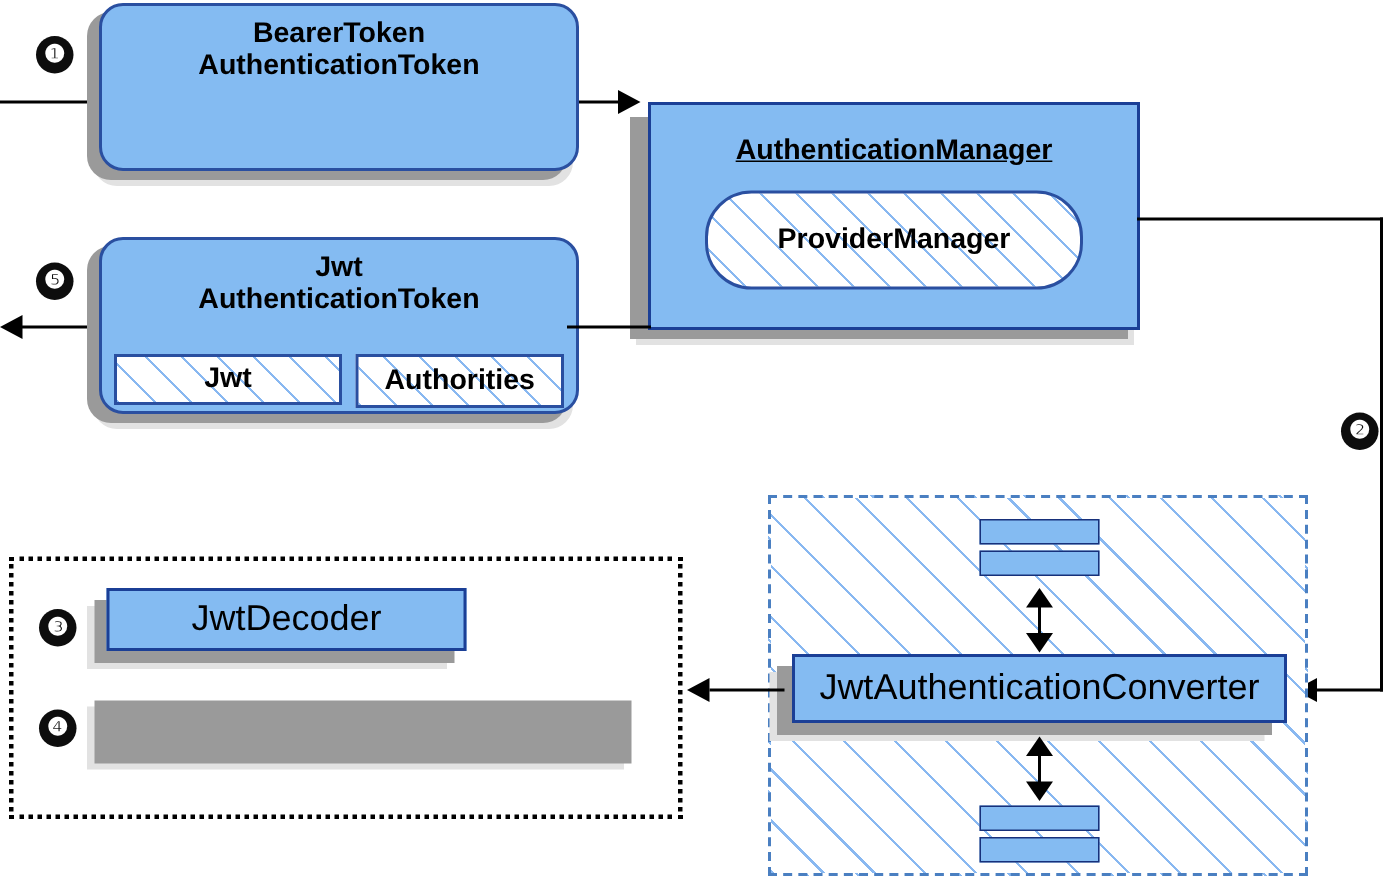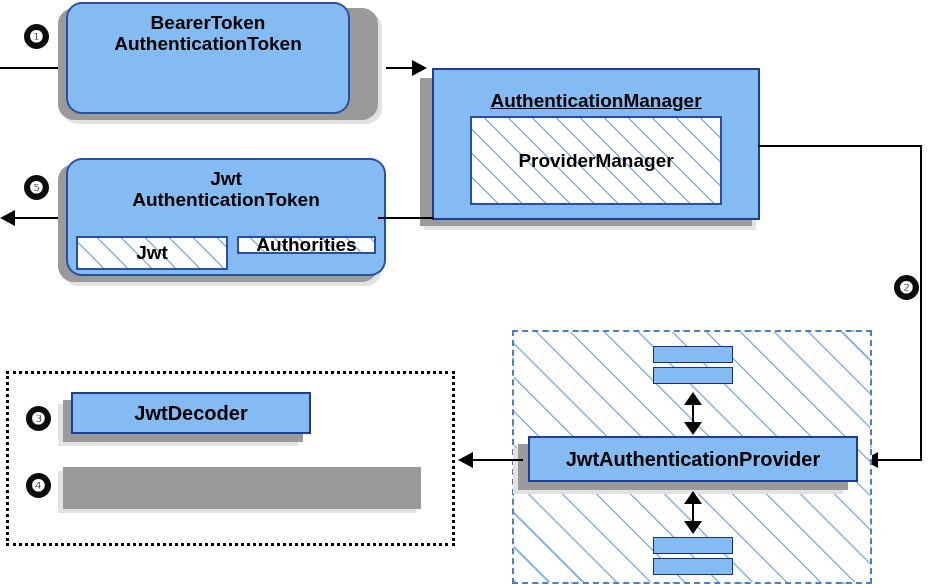"BearerToken" div.token-box { width: 284px -> 320px }
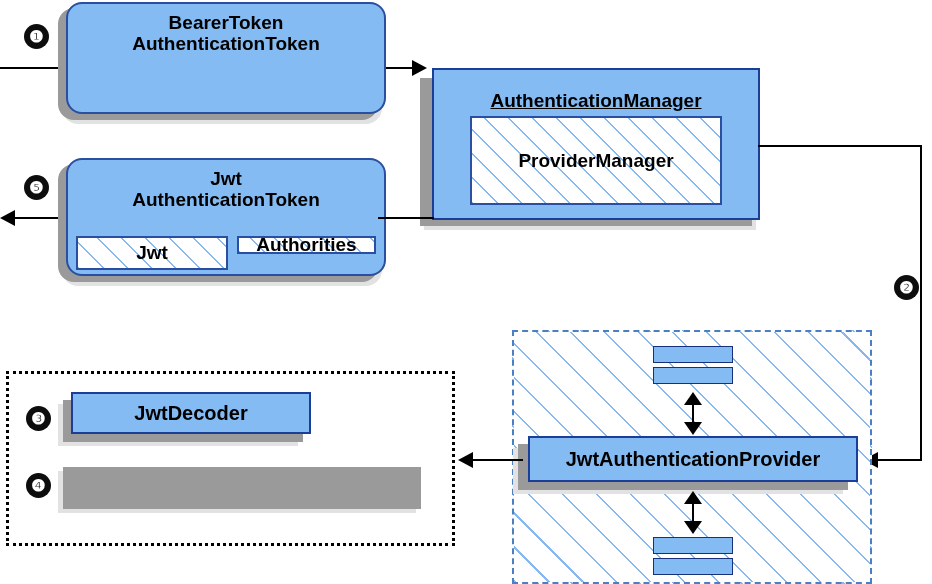"ProviderManager" div.hatch-box { border-radius: none -> 31px; height: 89px -> 66px; top: 116px -> 127px }
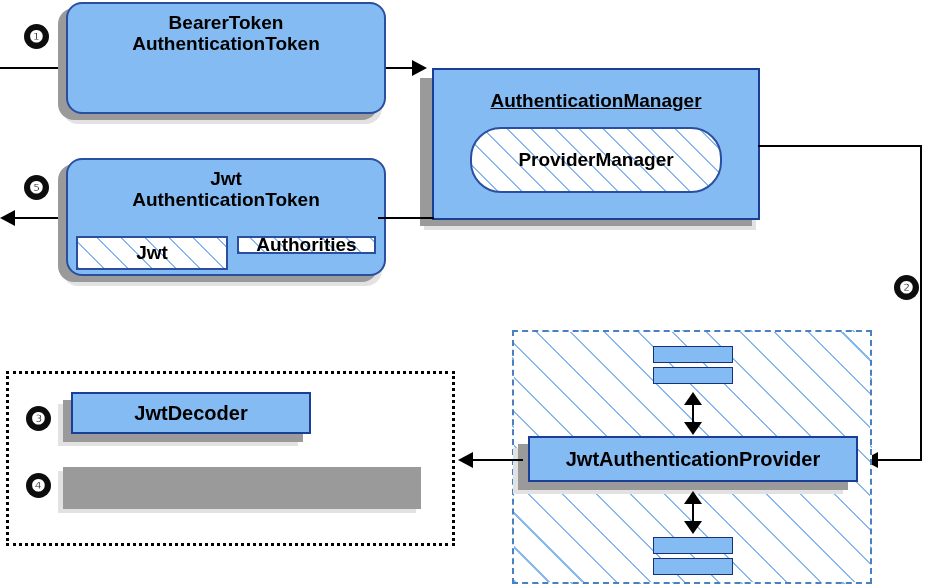"Authorities" div.hatch-box { height: 18px -> 36px }
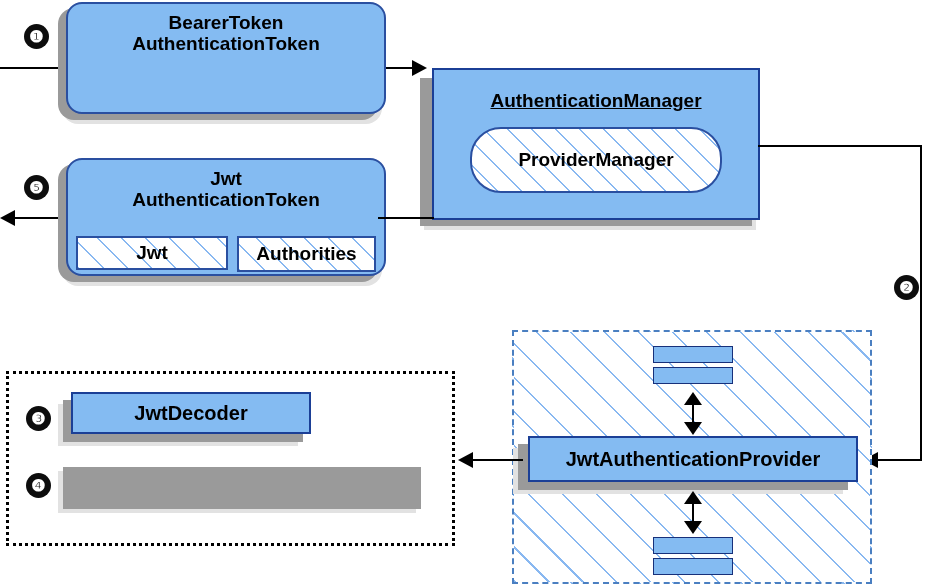"JwtDecoder" .flat-box span { font-size: 20px -> 24px; font-weight: bold -> normal }
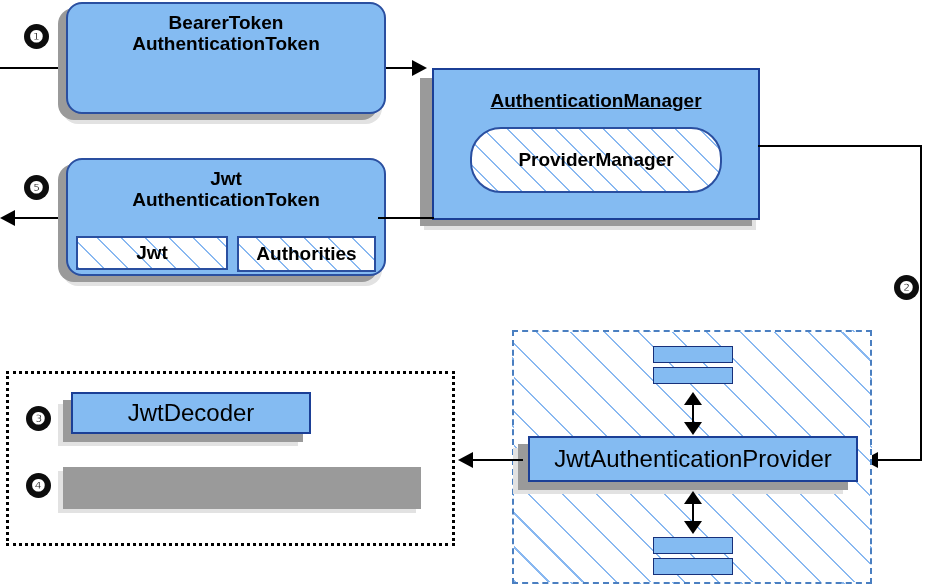"JwtAuthenticationProvider" span { text: JwtAuthenticationProvider -> JwtAuthenticationConverter }
